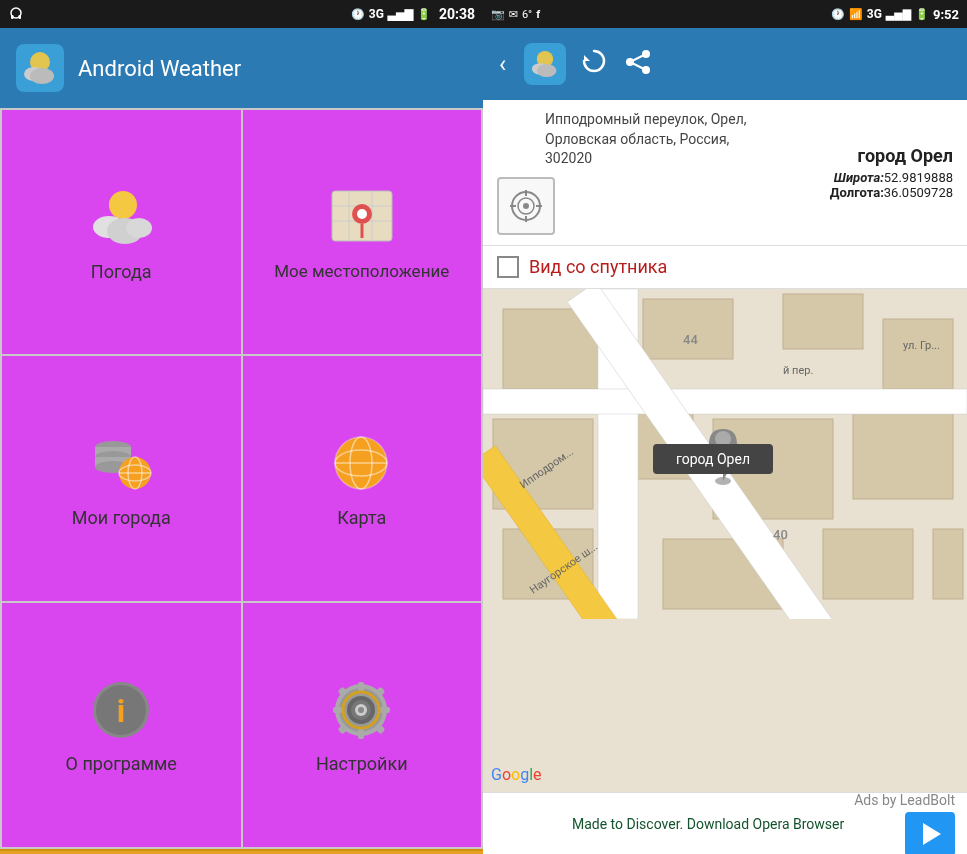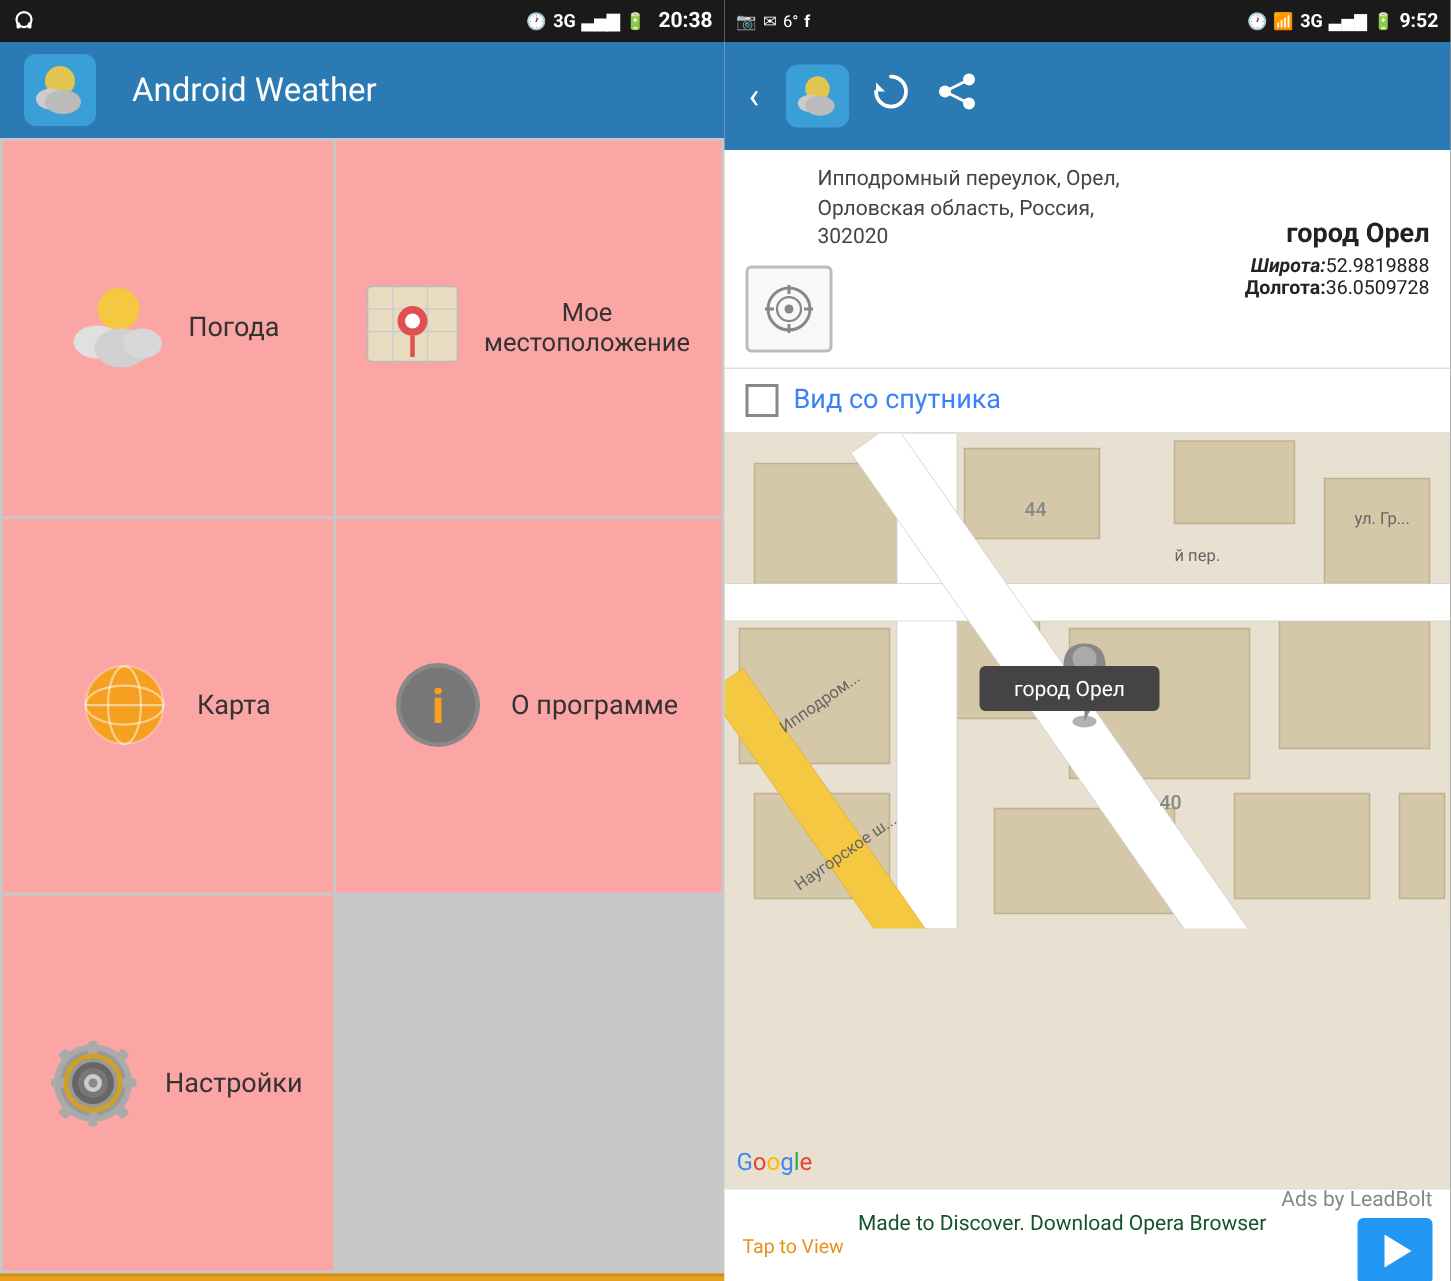"Android Weather" .app-header-left { gap: 24px -> 14px; height: 64px -> 80px }
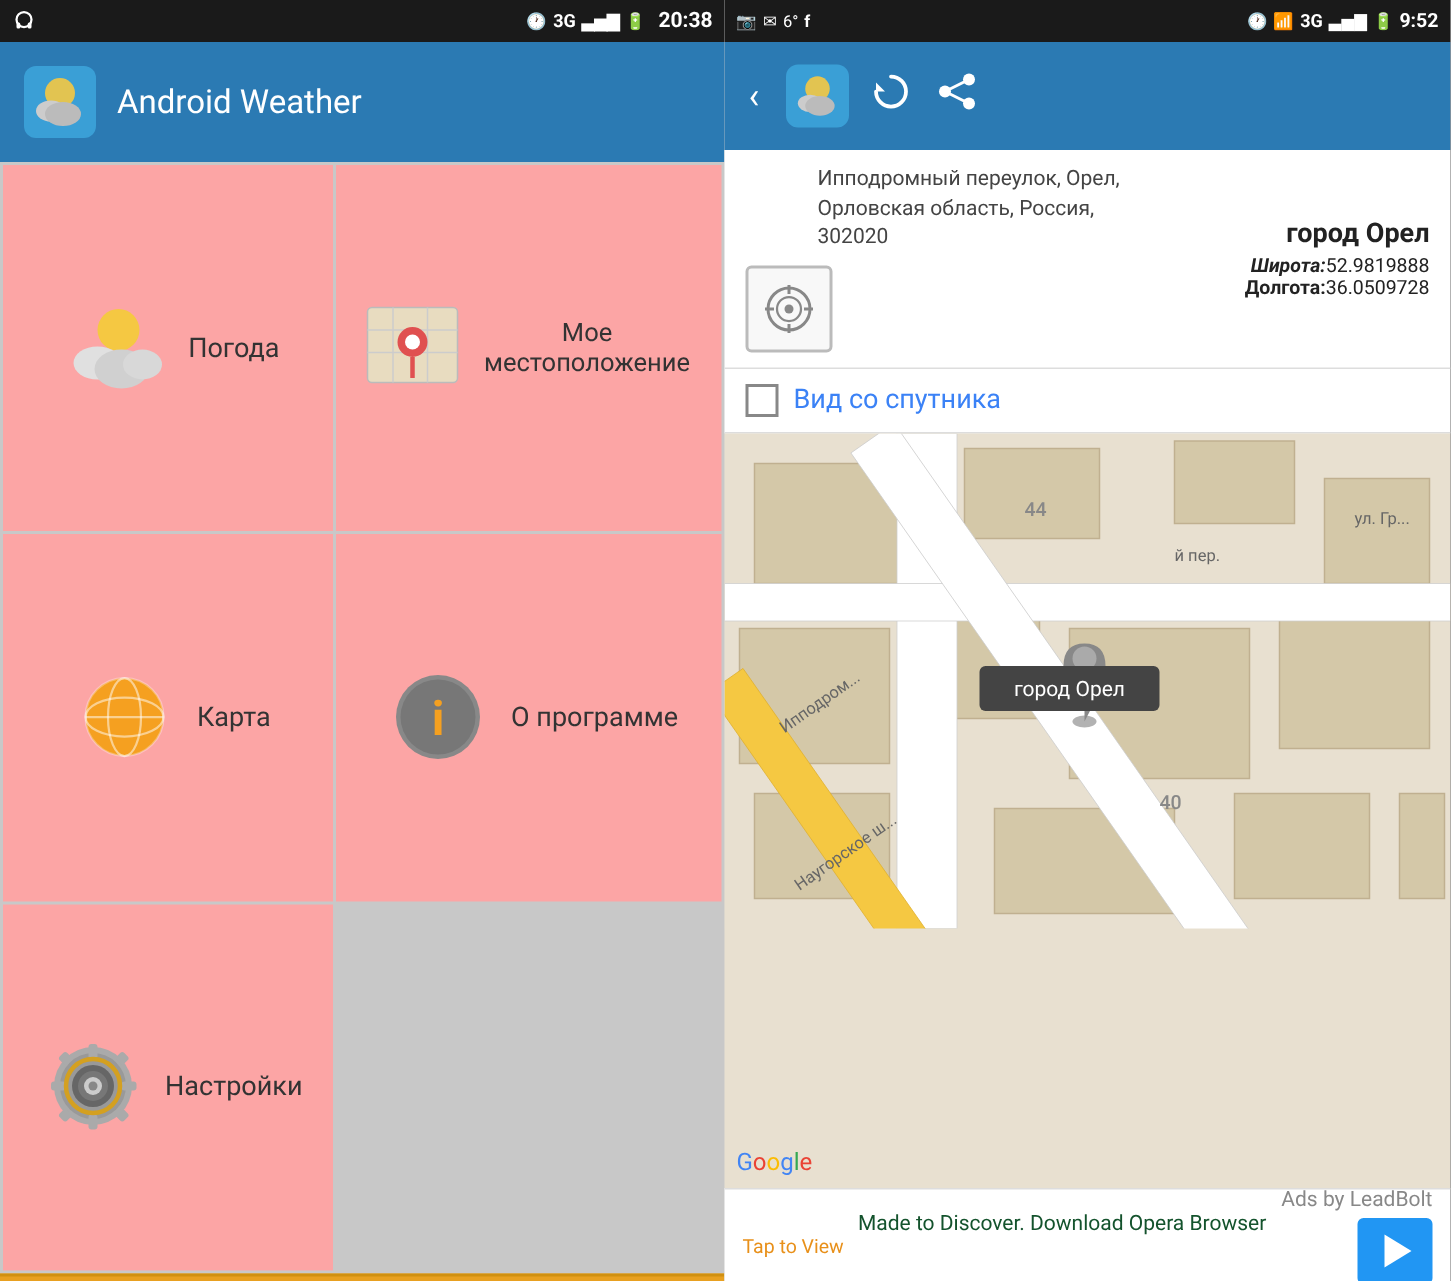"Погода" .grid-item { background: #fca5a5 -> #d946ef; flex-direction: none -> column }
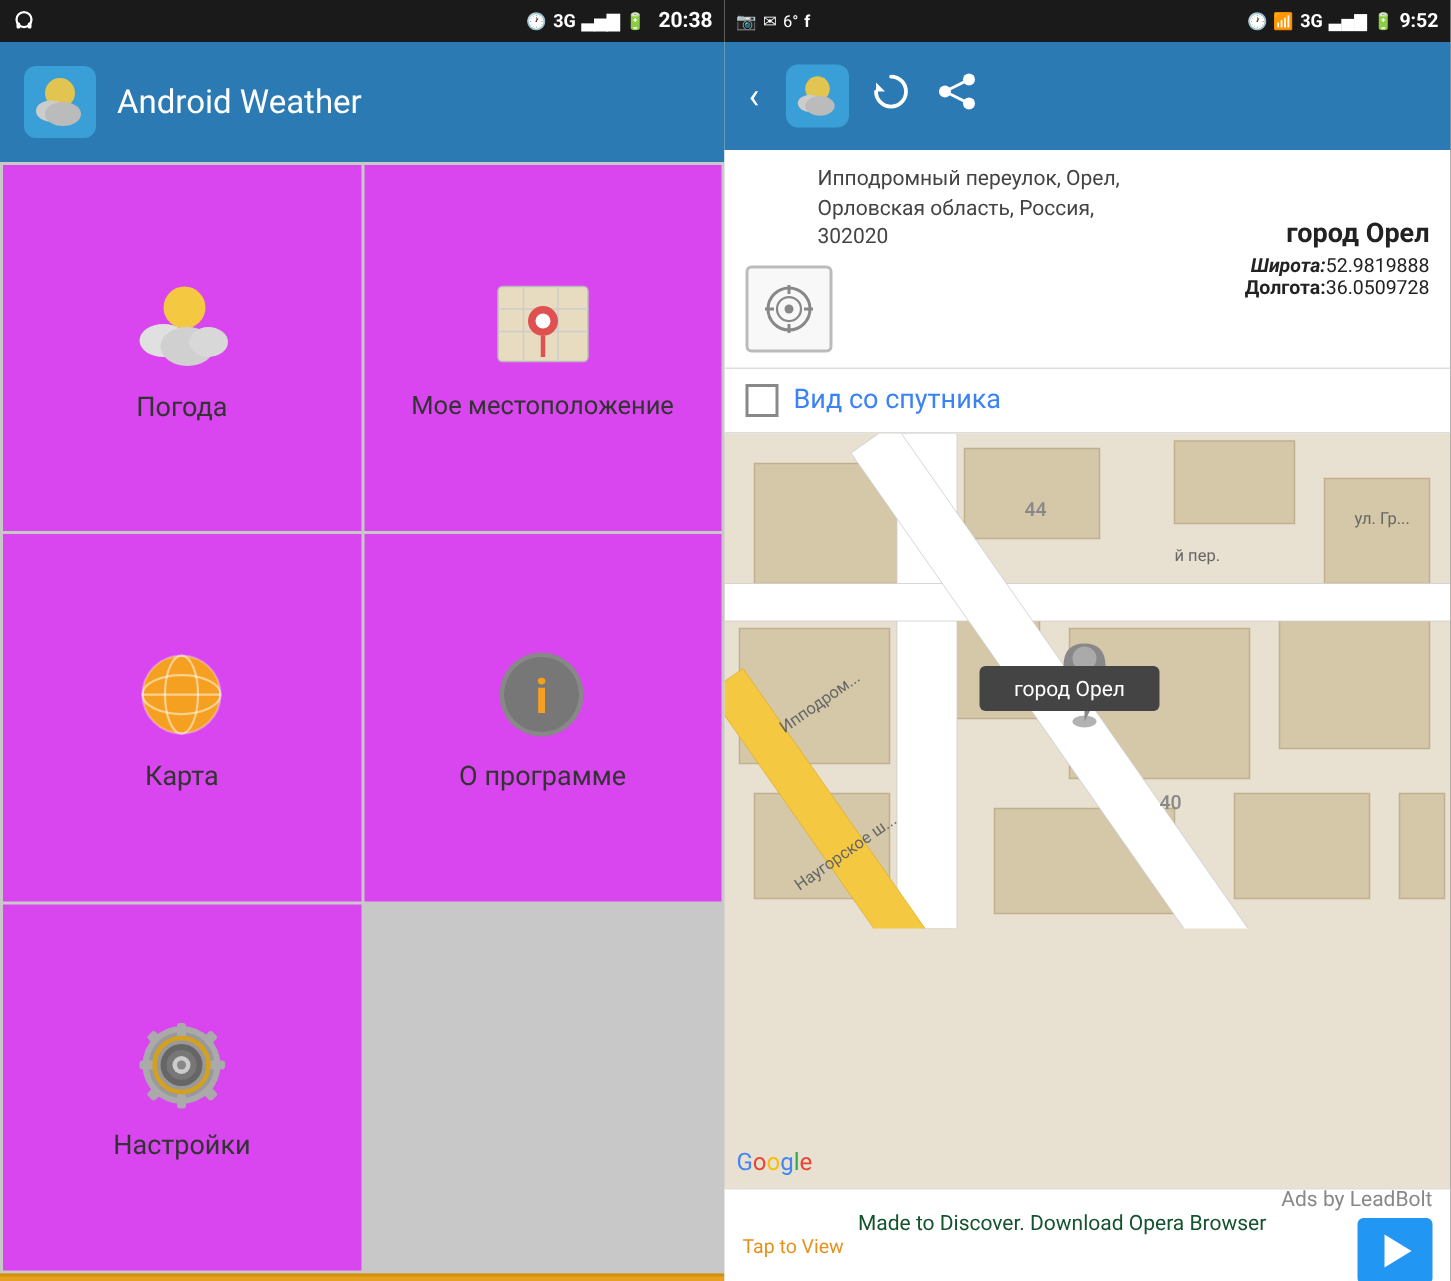"Вид со спутника" .satellite-label { color: #3b82f6 -> #b91c1c }
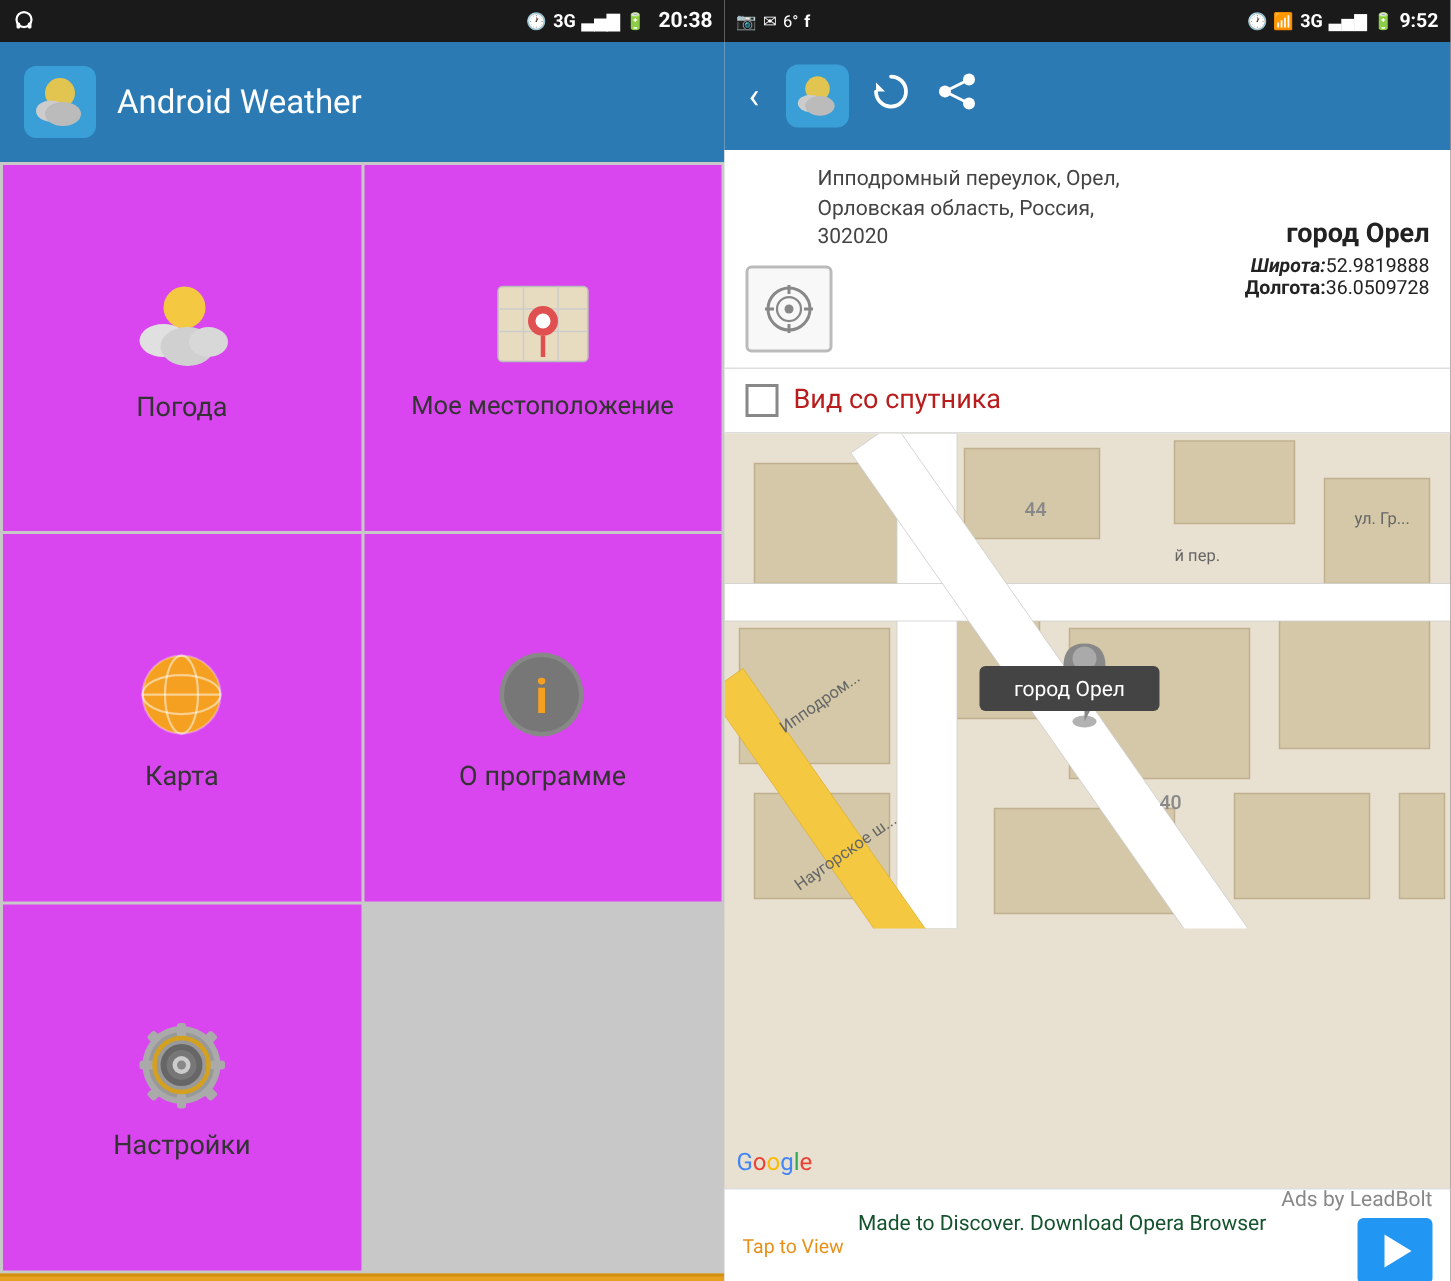"Мои города" div.grid-item { html: none -> <div> <div> <svg> <ellipse></ellipse> <rect></rect> <ellipse></ellipse> <rect></rect> <ellipse></ellipse> <circle></circle> <ellipse></ellipse> <line></line> <ellipse></ellipse> </svg> </div> <span>Мои города</span> </div> }
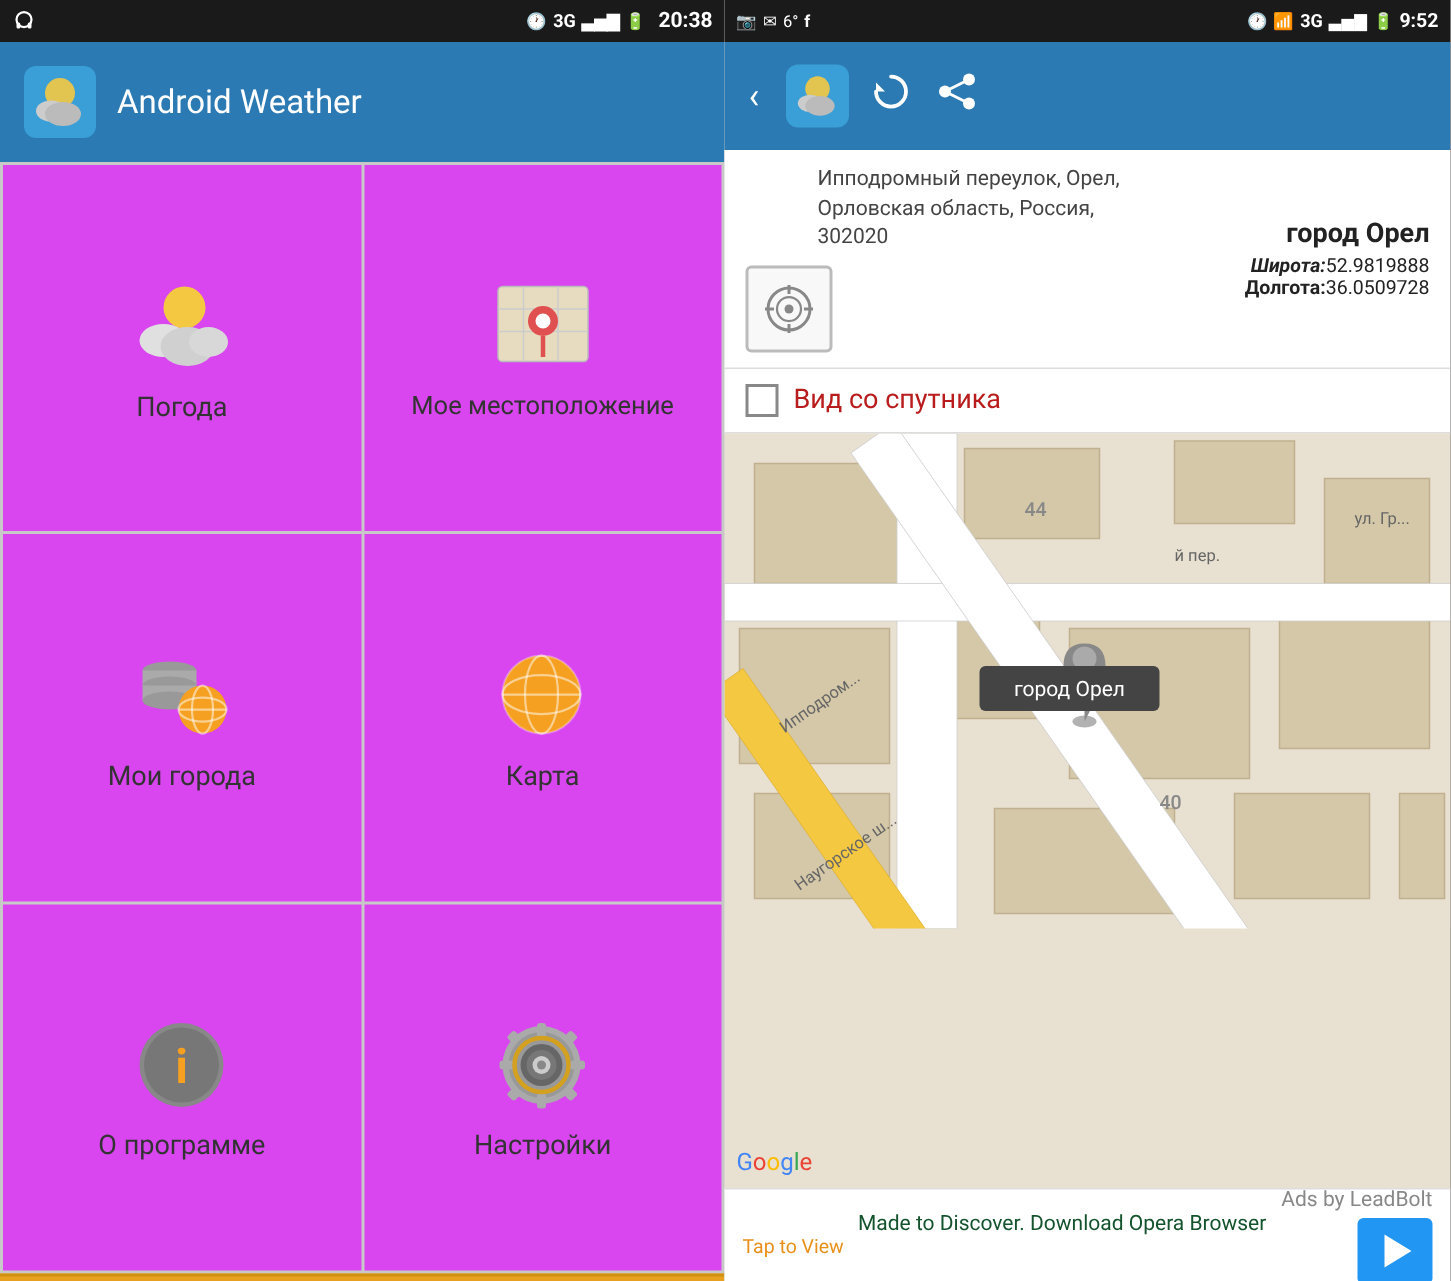"Tap to View" div.ad-subtitle { html: <div>Tap to View</div> -> none }
